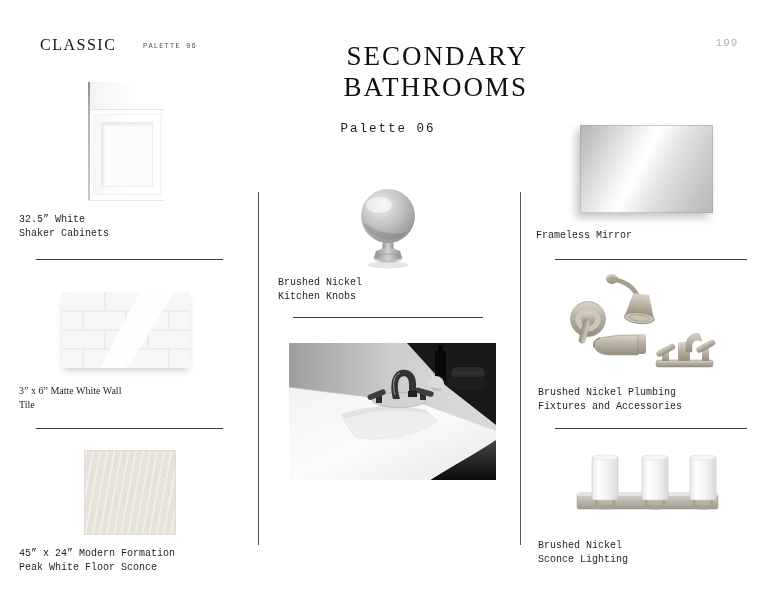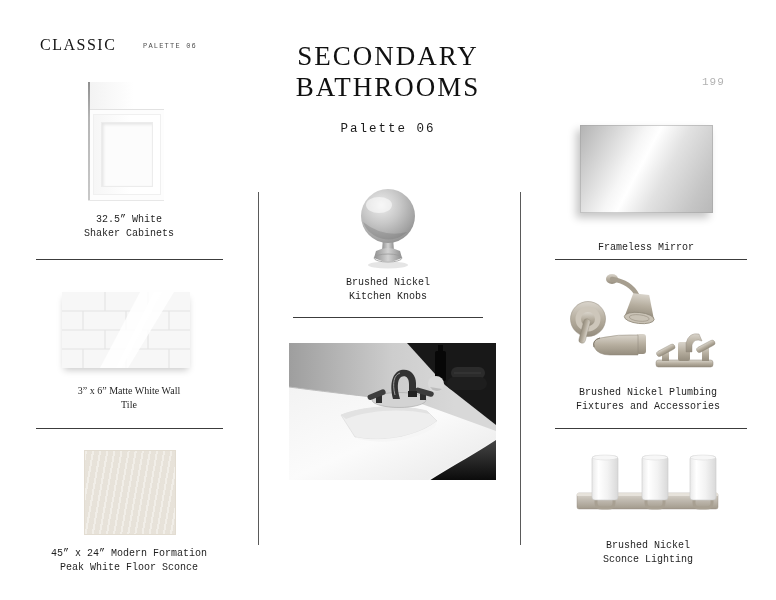"SECONDARY" .title { text-align: center -> right }
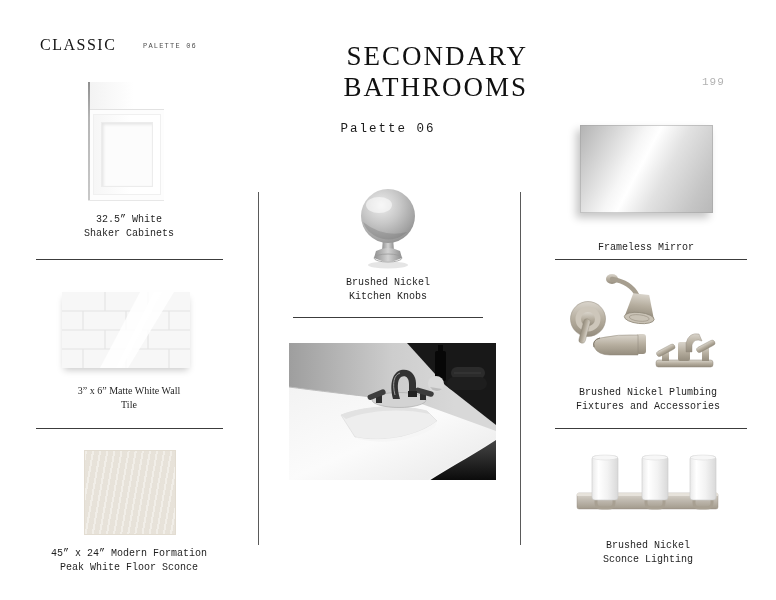"199" .page-number { margin-top: 39px -> none; text-align: none -> center }
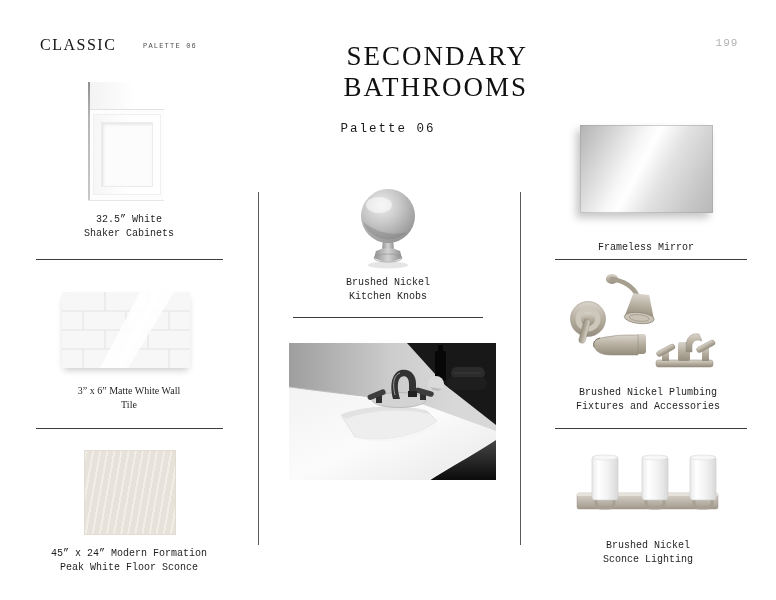"32.5” White" .label { text-align: center -> none }
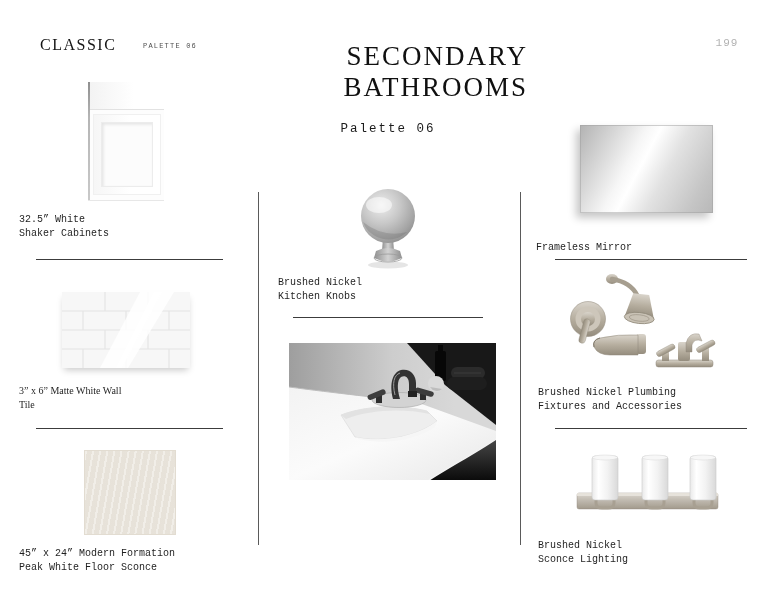"Frameless Mirror" div.abs { margin-top: 12px -> none }
